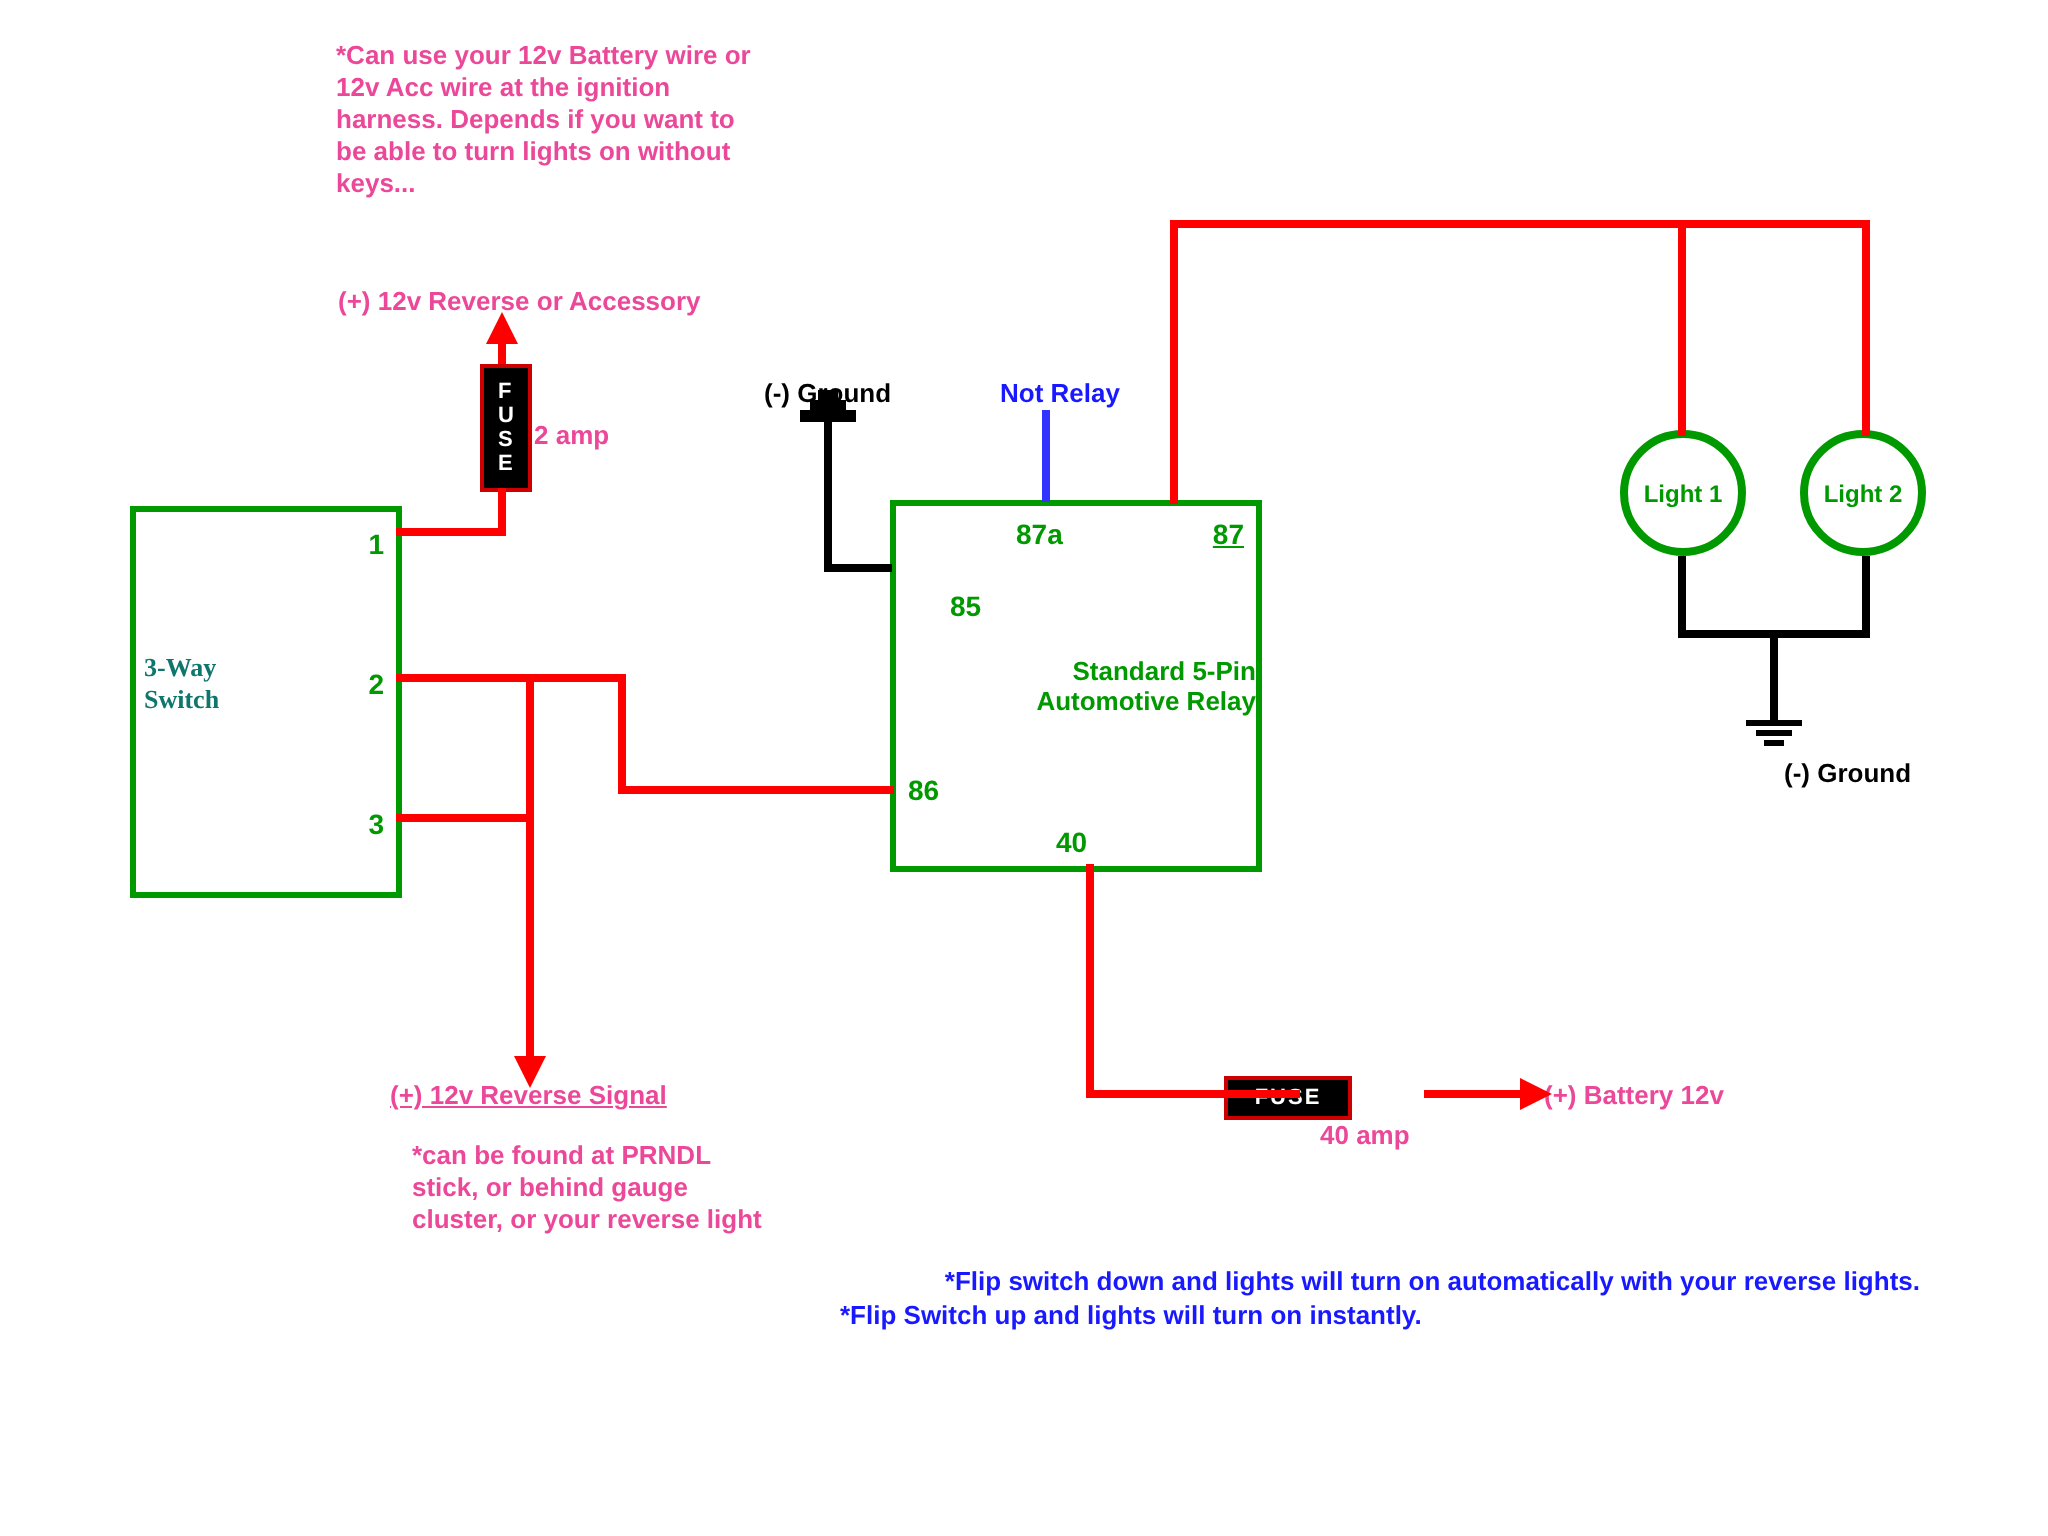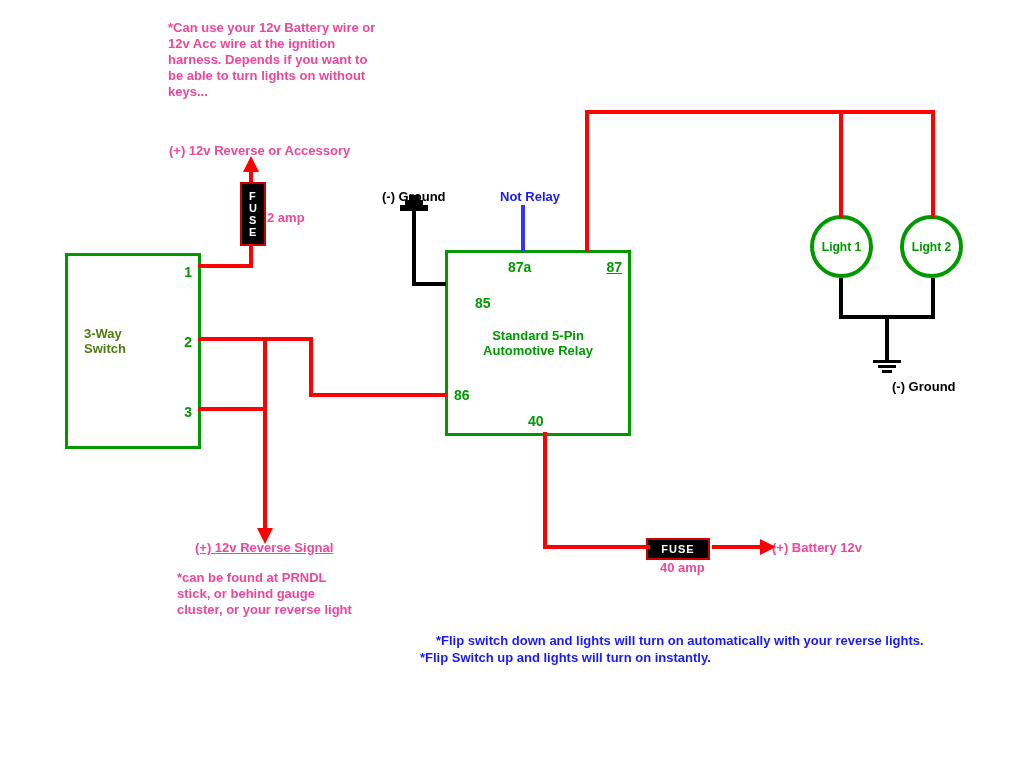"3-Way" .switchlabel { color: #4d7c0f -> #0f766e; font-family: none -> Liberation Serif, serif; left: 16px -> 4px }
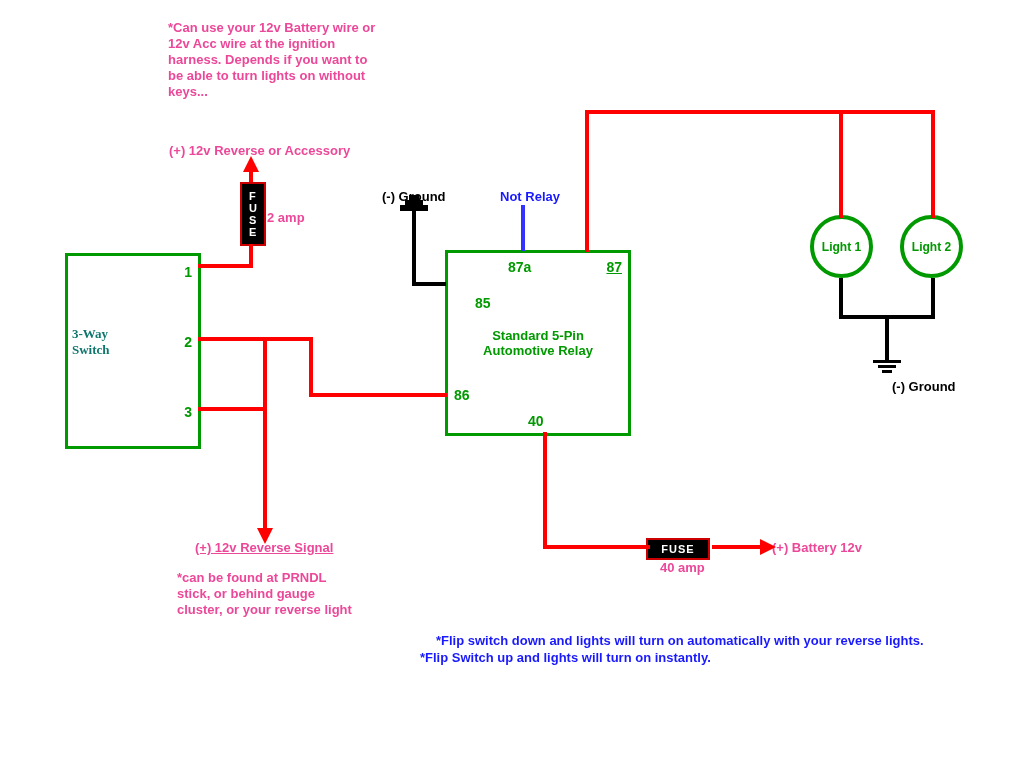"Standard 5-Pin" .relaylabel { text-align: center -> right }
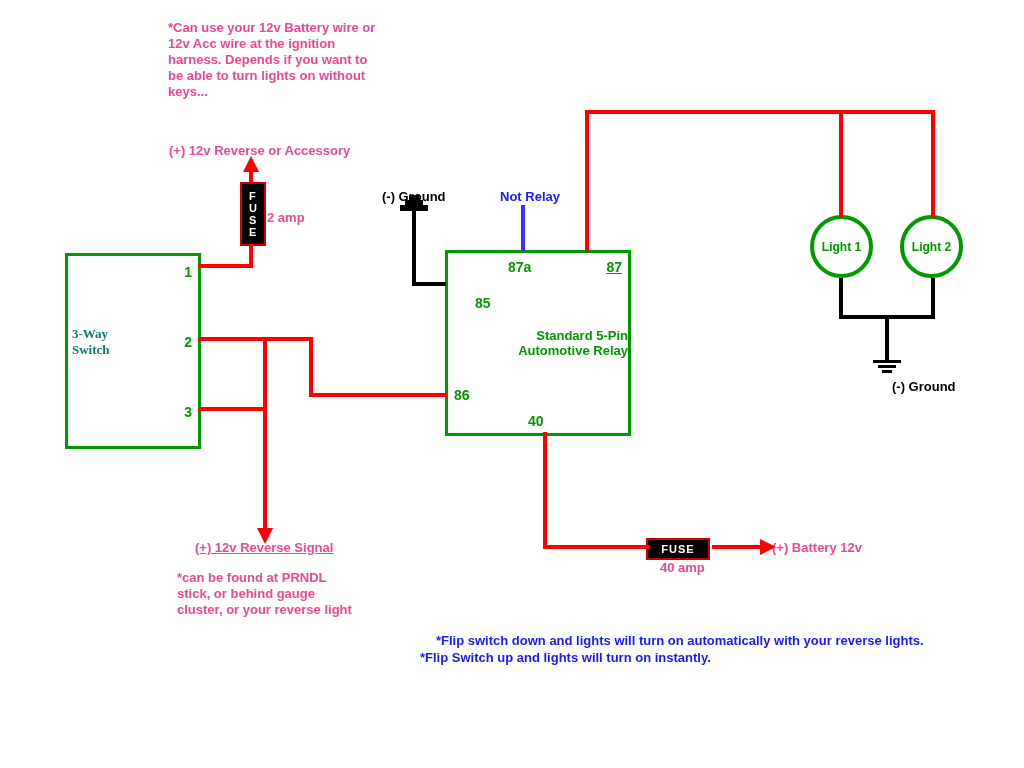"FUSE" div.fuse { left: 646px -> 612px }
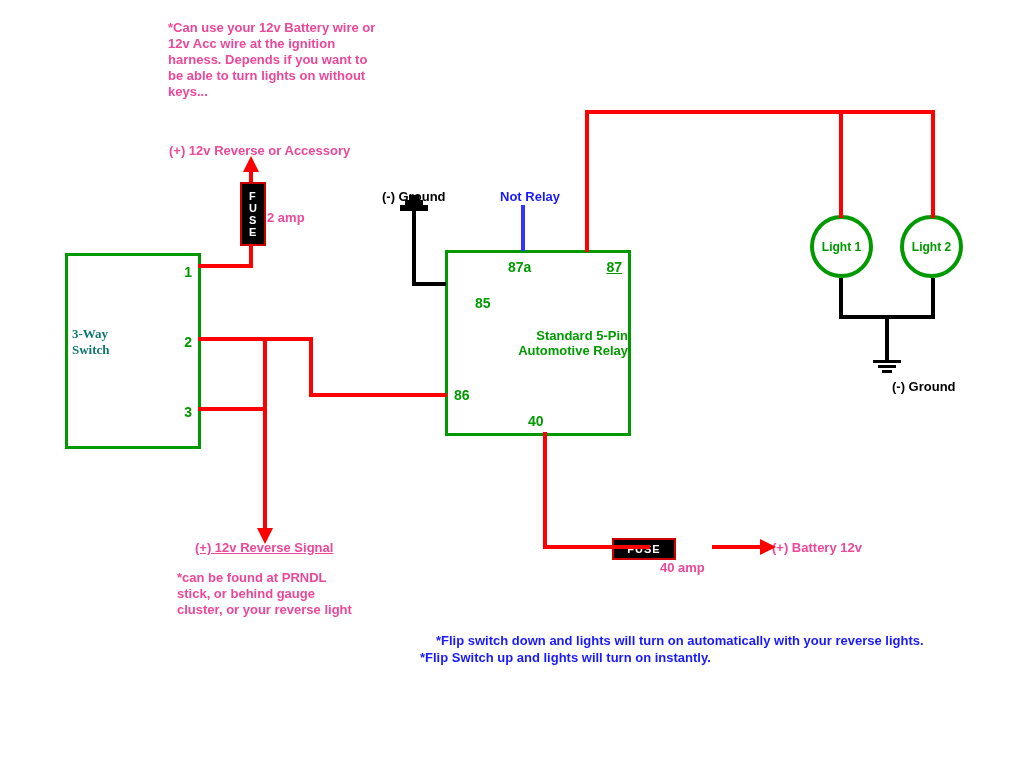"*can be found at PRNDL" div.abs { left: 177px -> 206px }
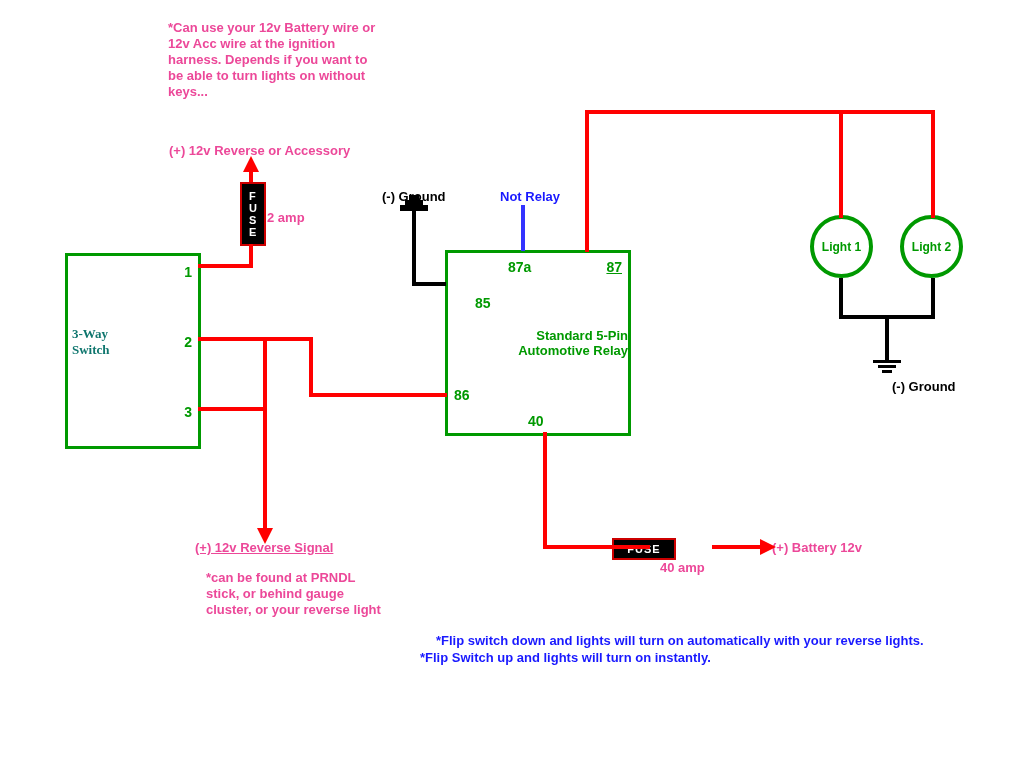"*Flip switch down and lights" div.abs { left: 436px -> 420px; text-align: none -> right }
